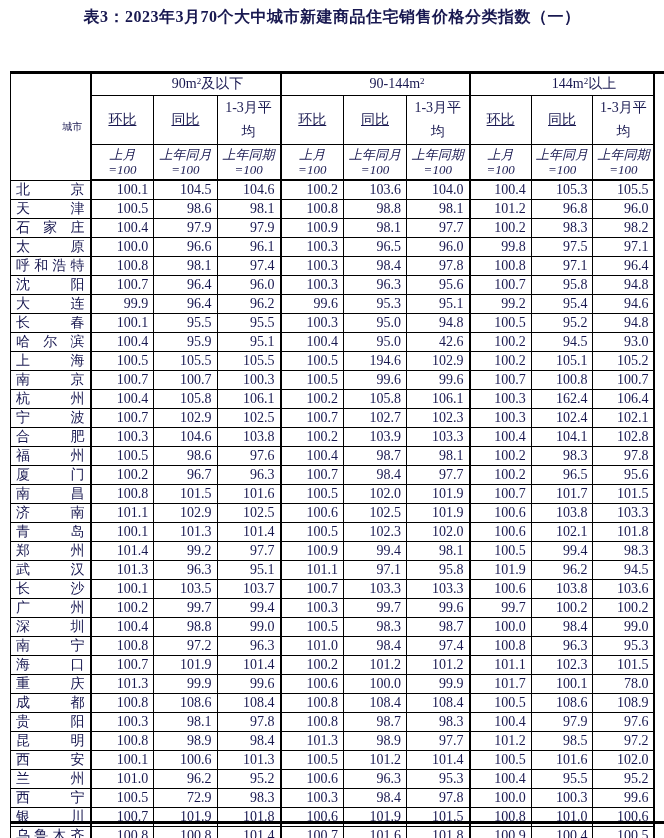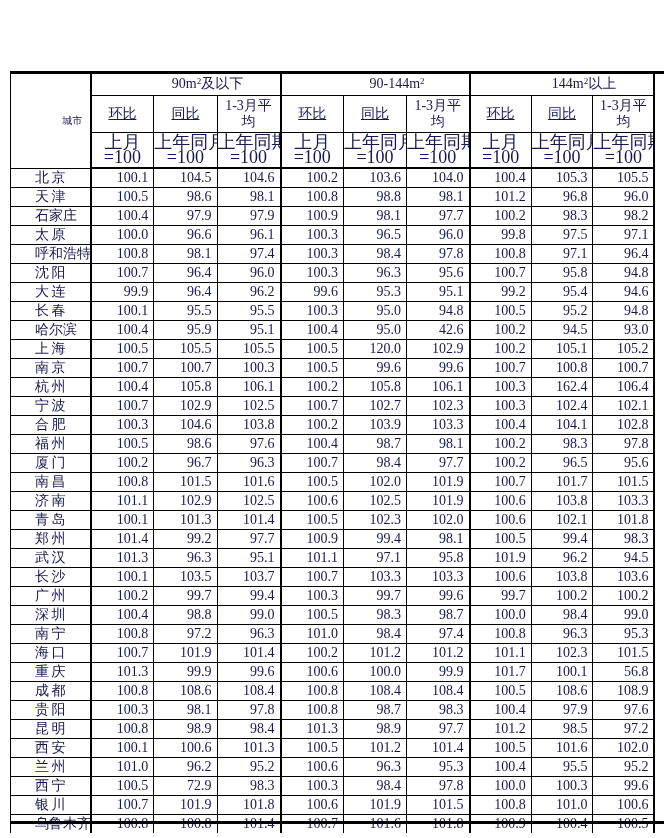"表3：2023年3月70个大中城市新建商品住宅销售价格分类指数（一）" div.title { html: none -> <div>表3：2023年3月70个大中城市新建商品住宅销售价格分类指数（一）</div> }
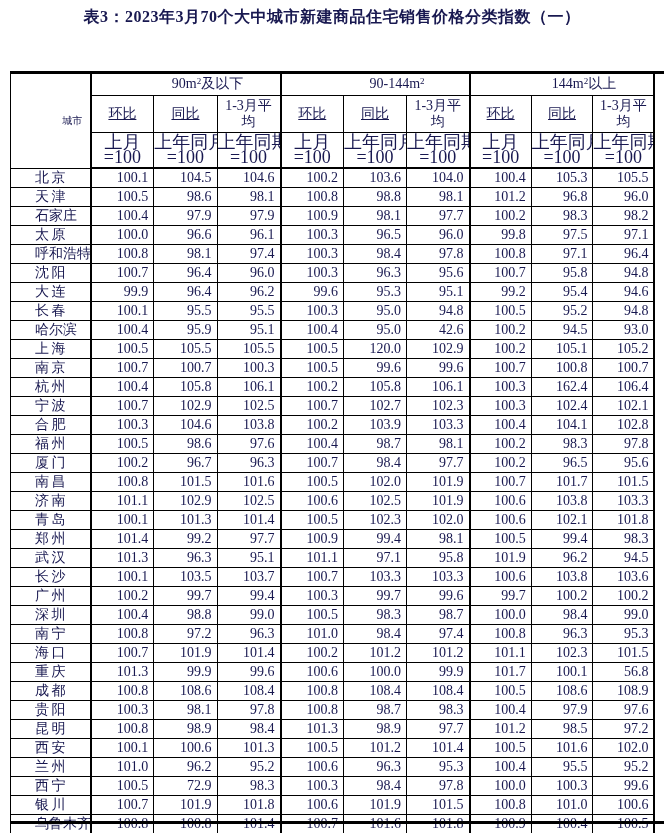"1-3月平均" .mh .wrap { line-height: 16px -> 24px }
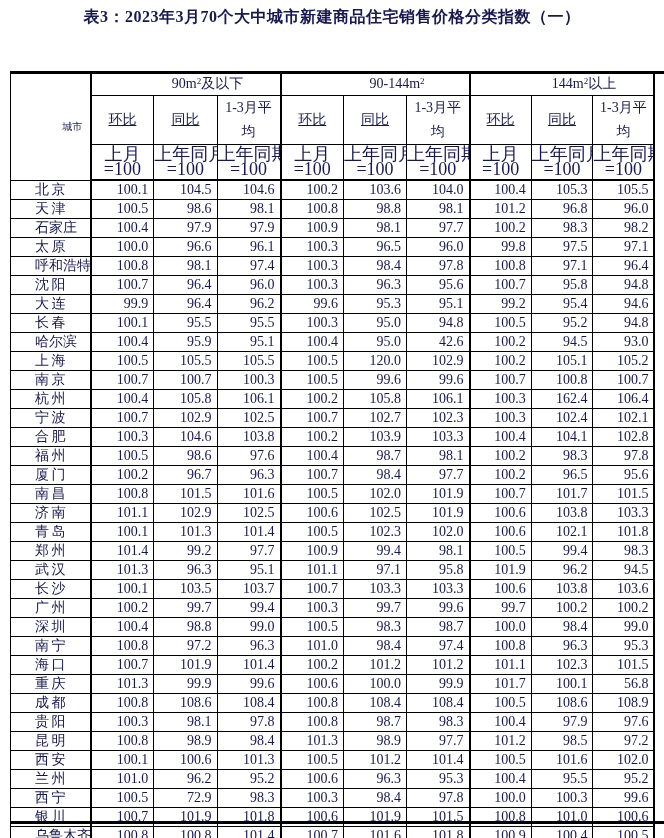"上月" .bh { font-size: 18px -> 13px; font-style: none -> italic }
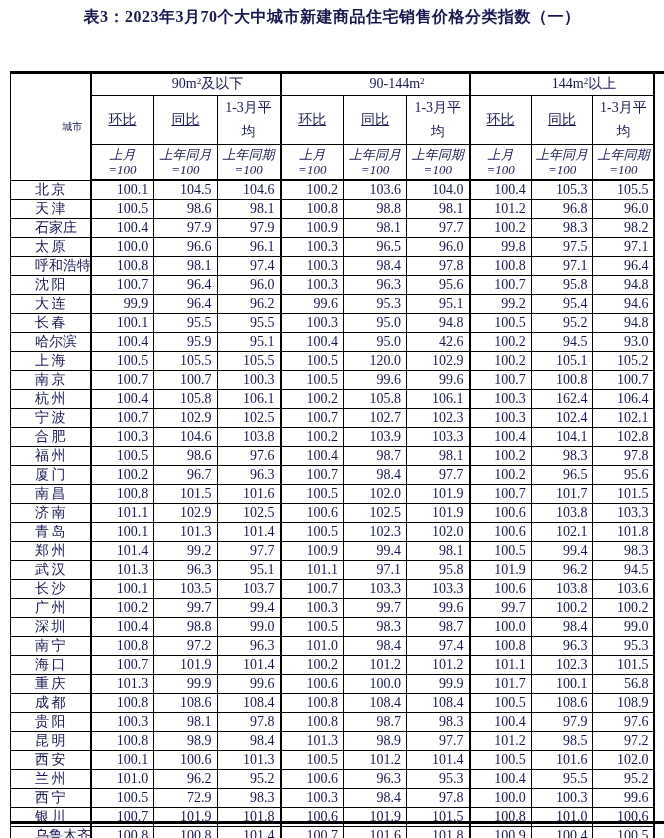"北京" td.city { padding: 0 24px -> 0 5px }
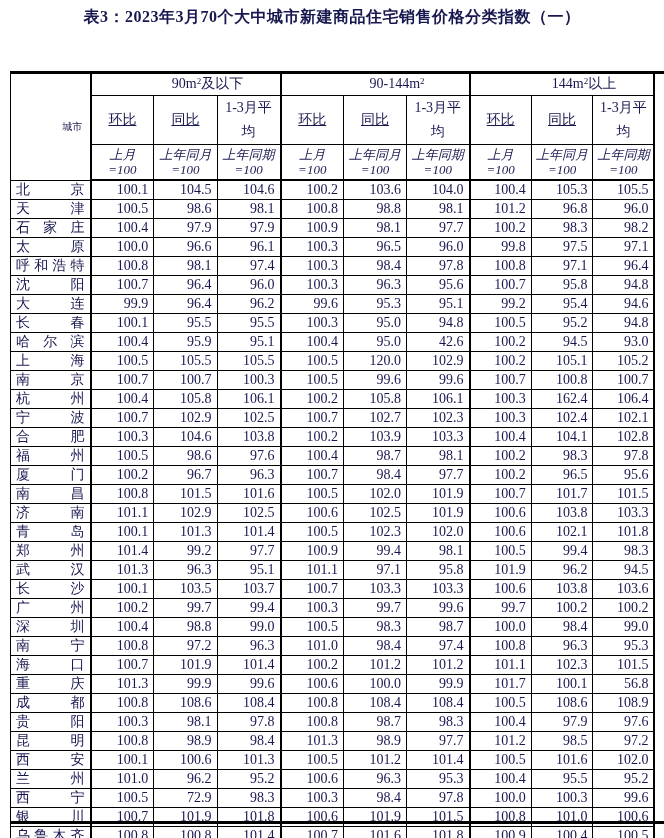"120.0" td.num { text: 120.0 -> 194.6 }
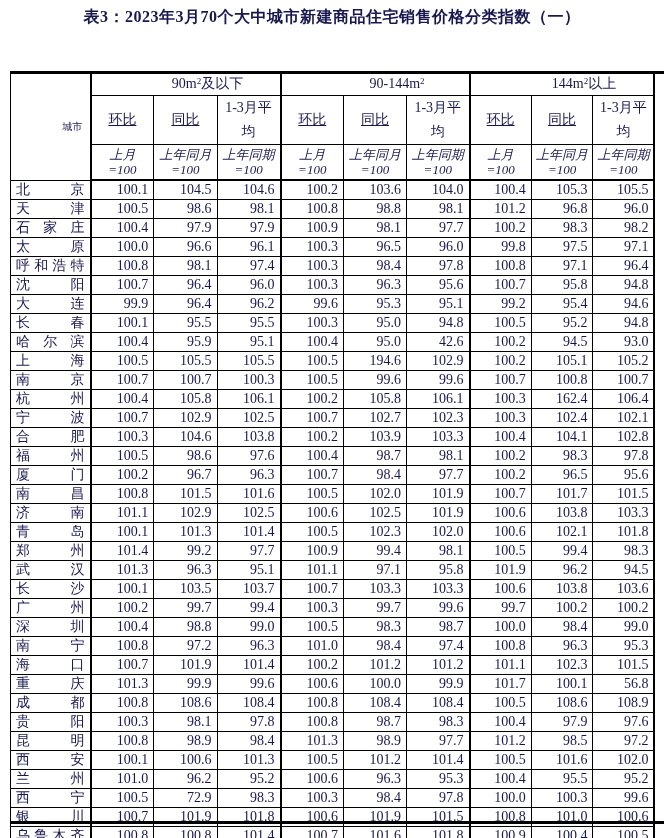"56.8" td.num { text: 56.8 -> 78.0 }
